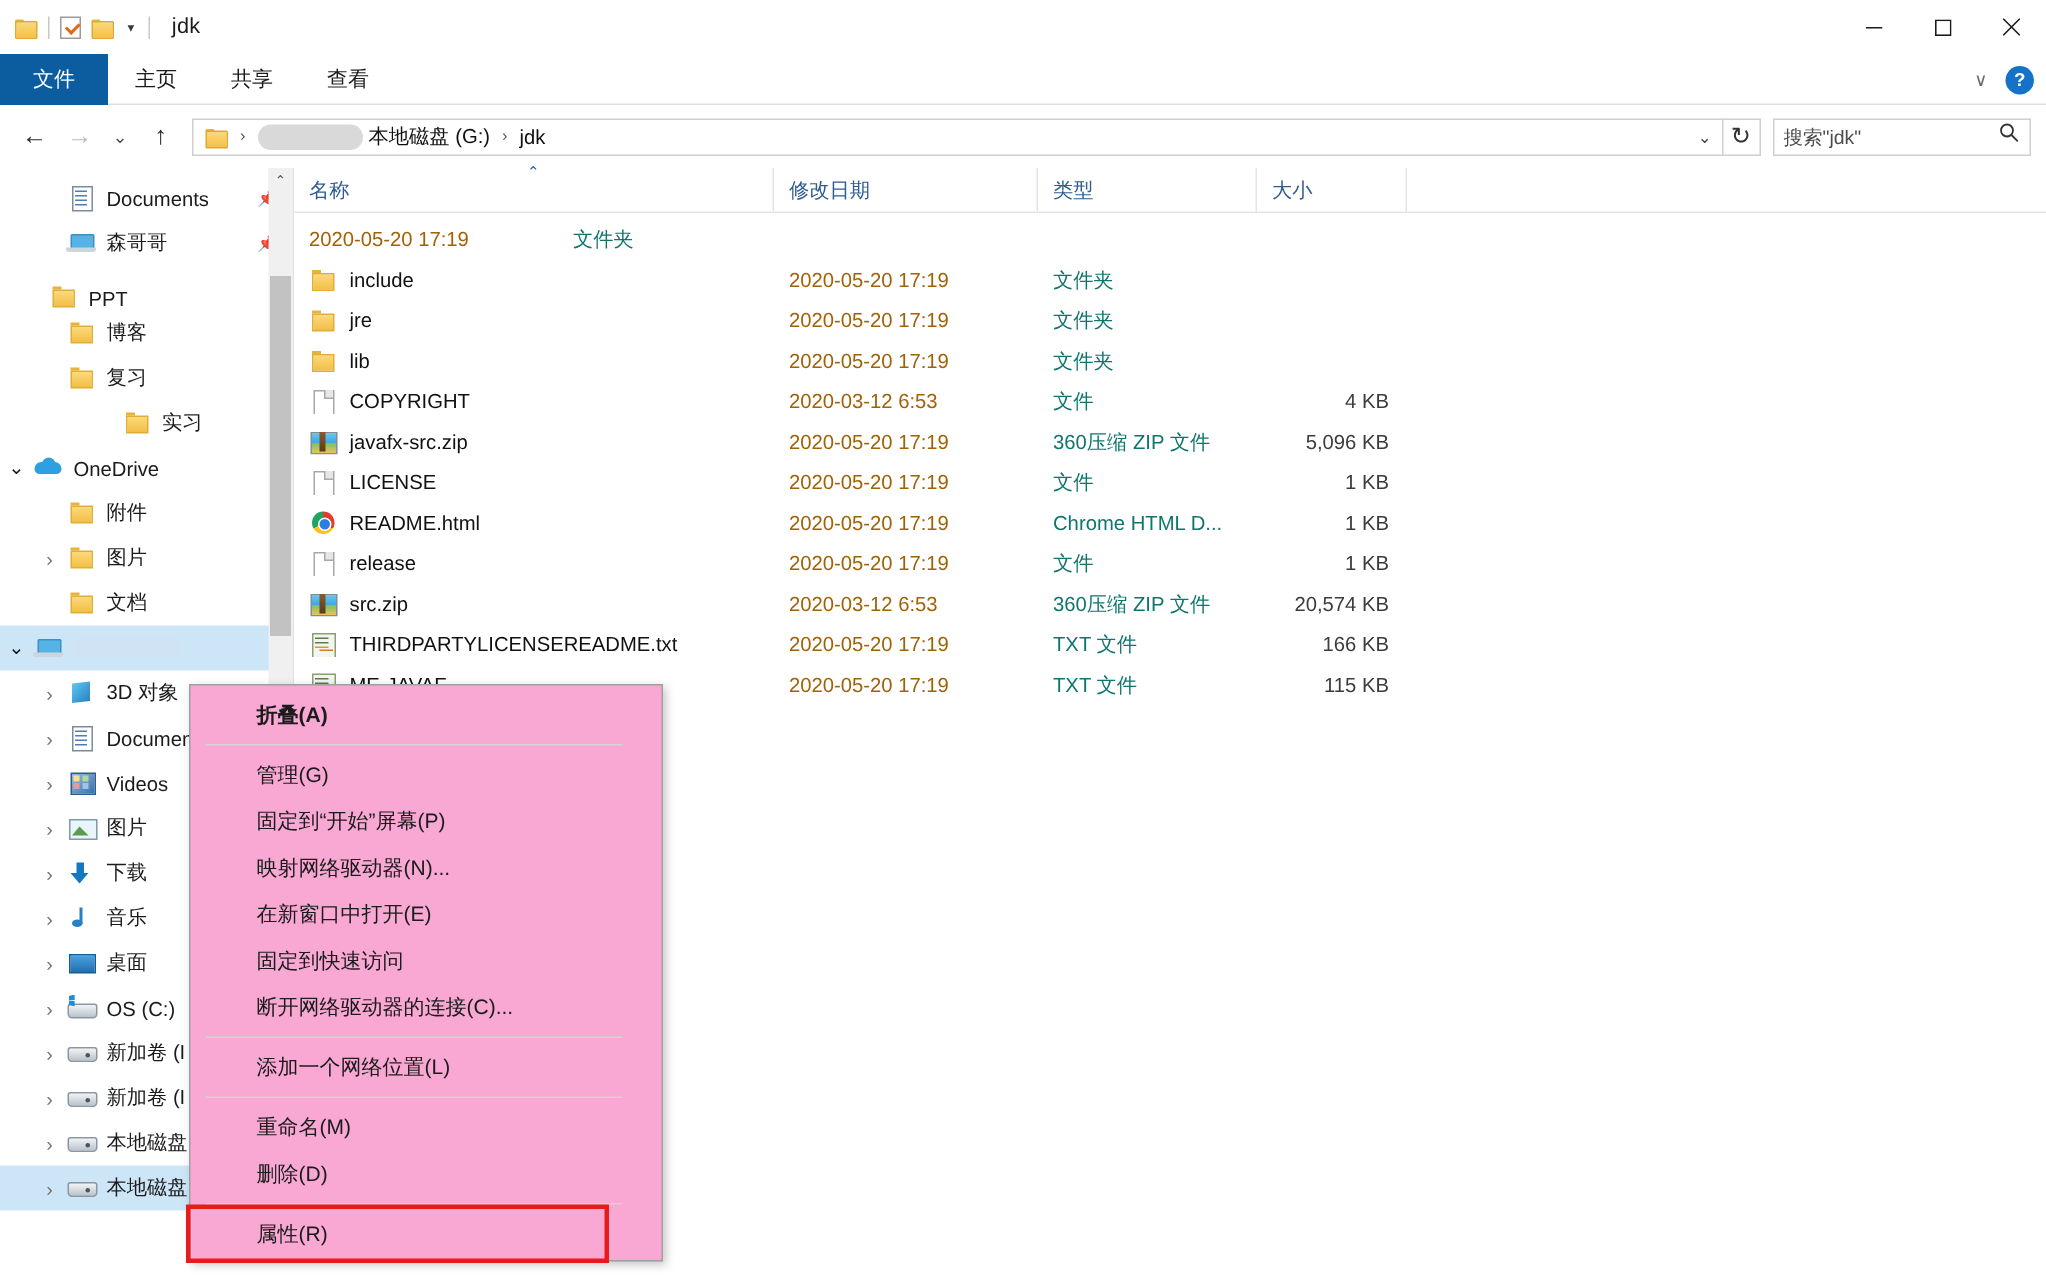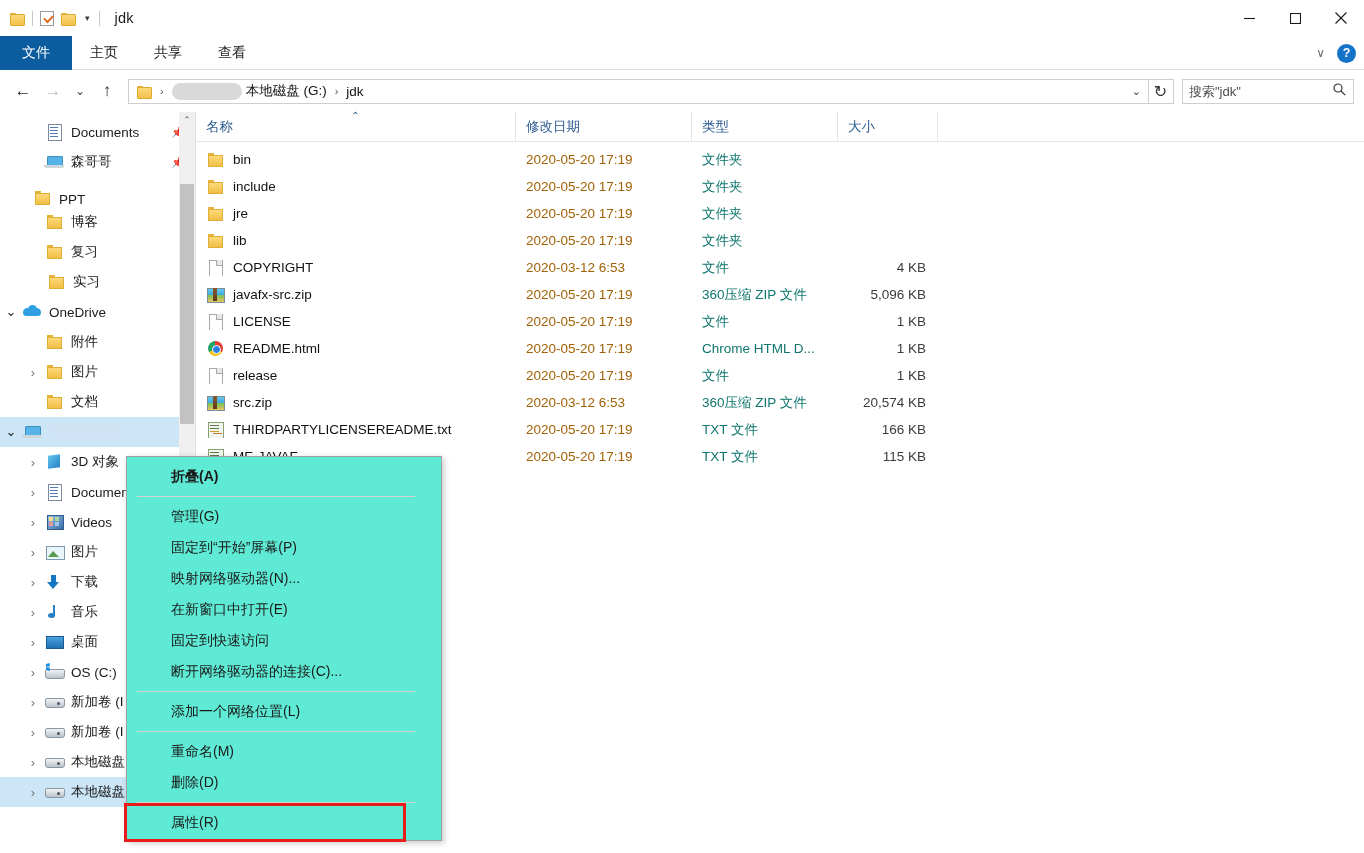"bin" div.fc { html: <div> <span></span> <span>bin</span> </div> -> none }
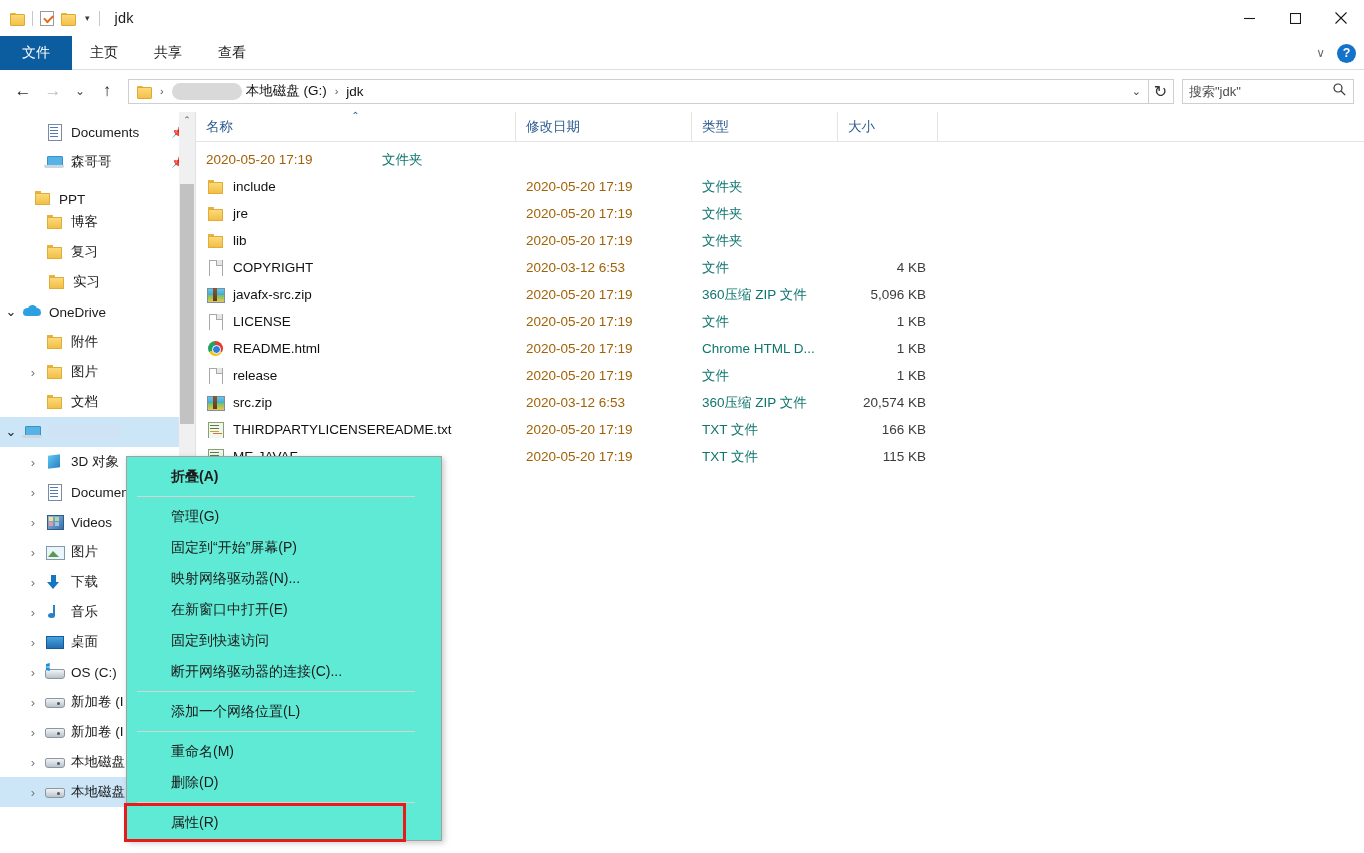"实习" div.navrow { margin-left: none -> 24px; padding-left: 24px -> 35px }
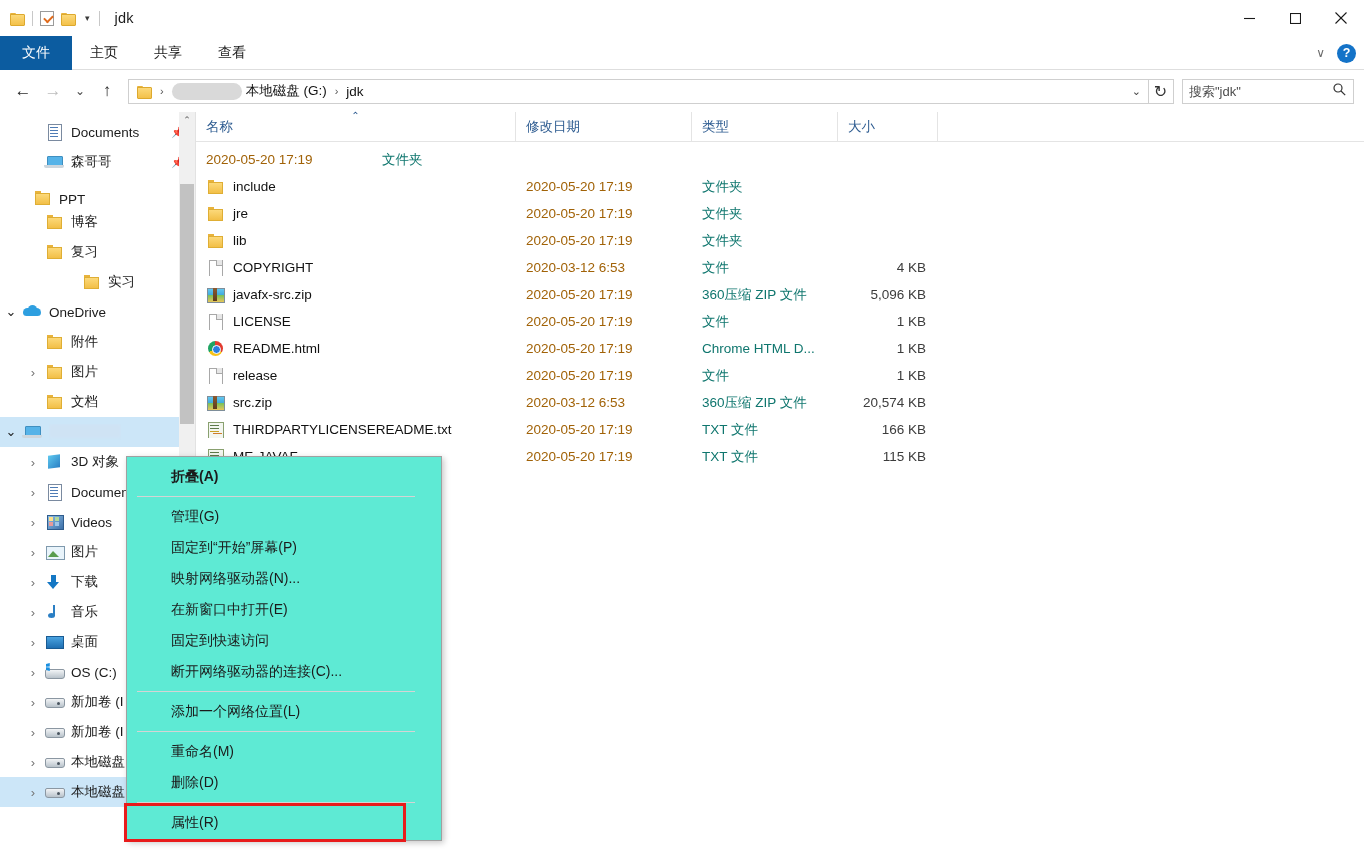"折叠(A)" .ctxmenu { background: #5eead4 -> #f9a8d4 }
